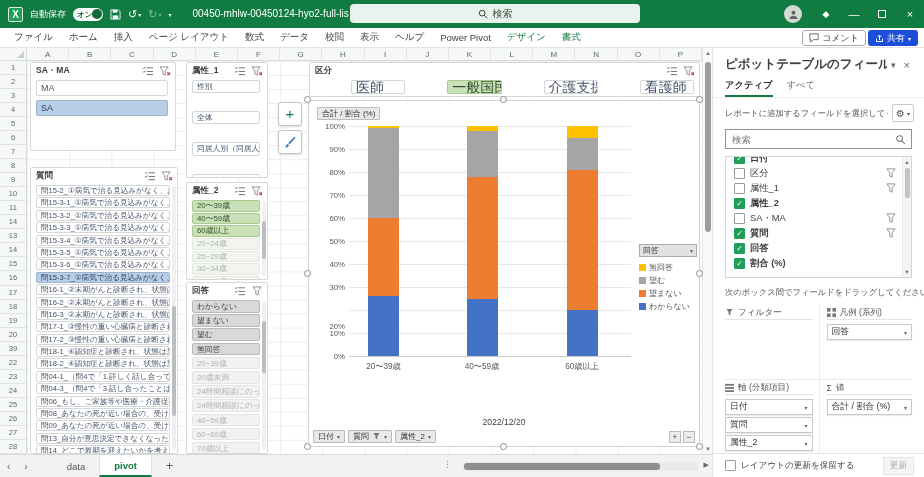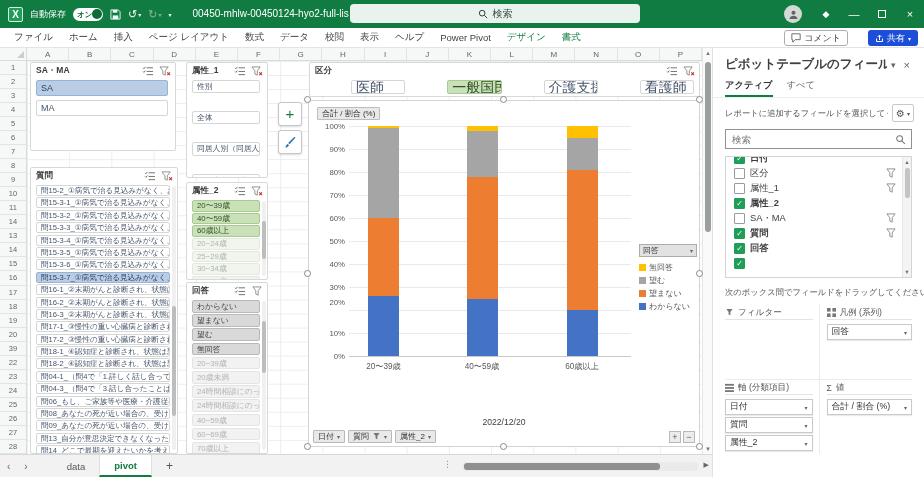"コメント" .ribbon-right { gap: 20px -> 2px }
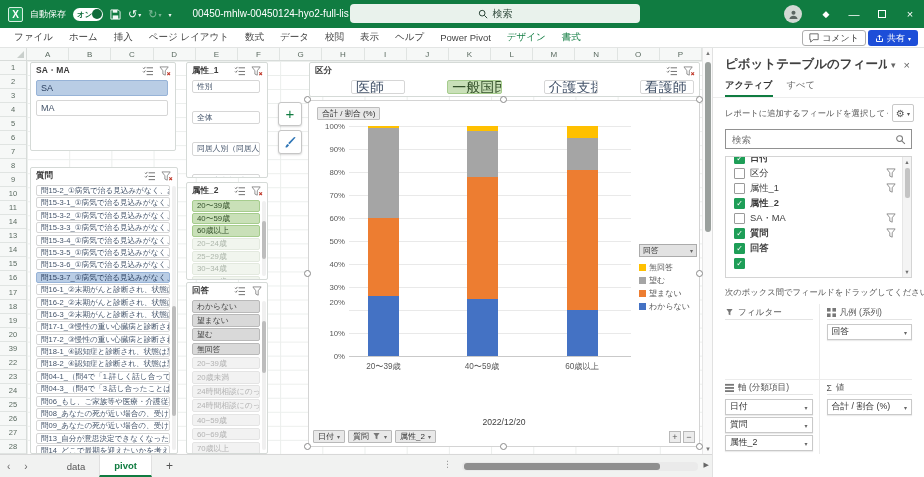"SA" div.sl-item { order: before "MA" -> after "MA" }
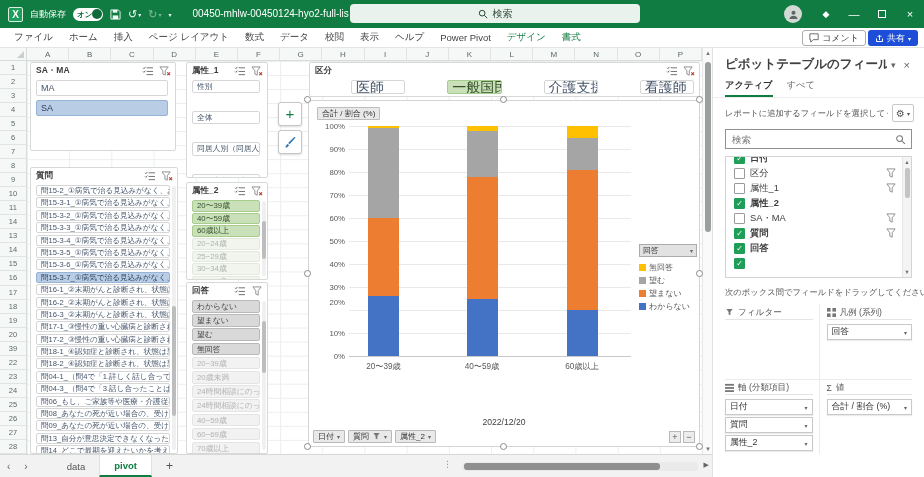"割合 (%)" span.fl-label { html: none -> <span>割合 (%)</span> }
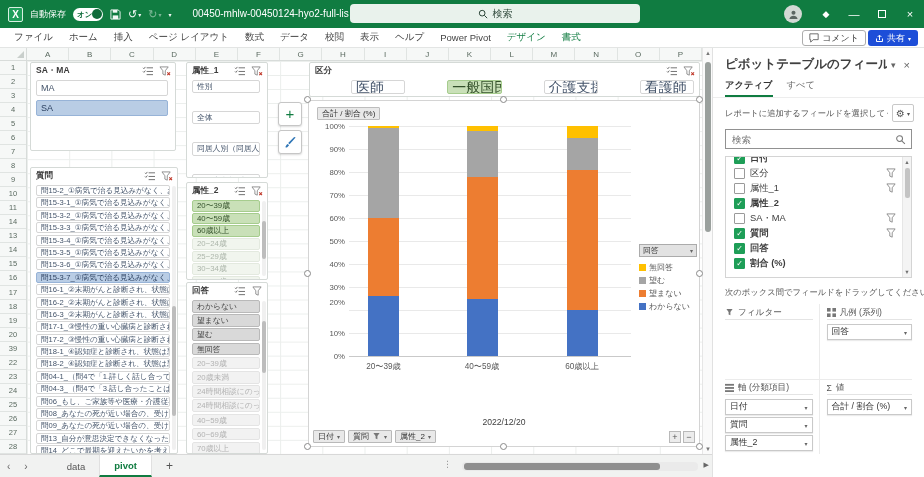"20%" span.ylab { top: 176px -> 200px }
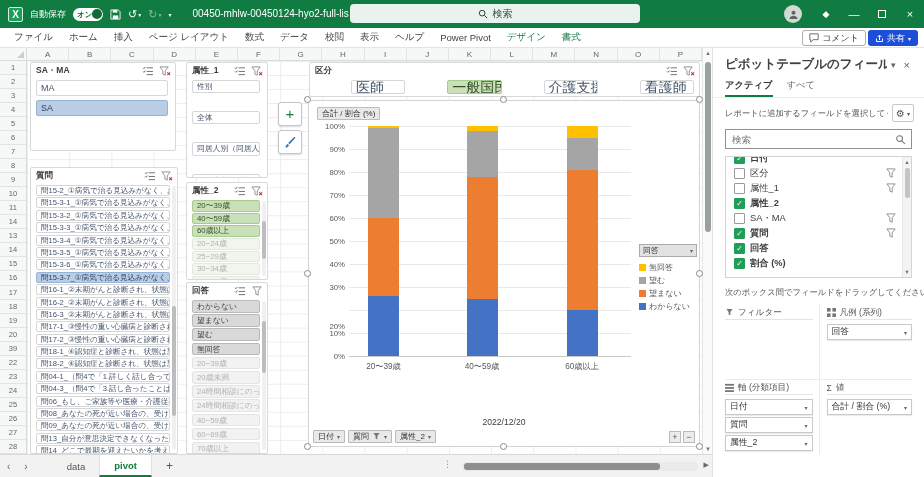"レイアウトの更新を保留する" div.panel-bottom { html: none -> <div> <span></span> <span>レイアウトの更新を保留する</span> <span>更新</span> </div> }
